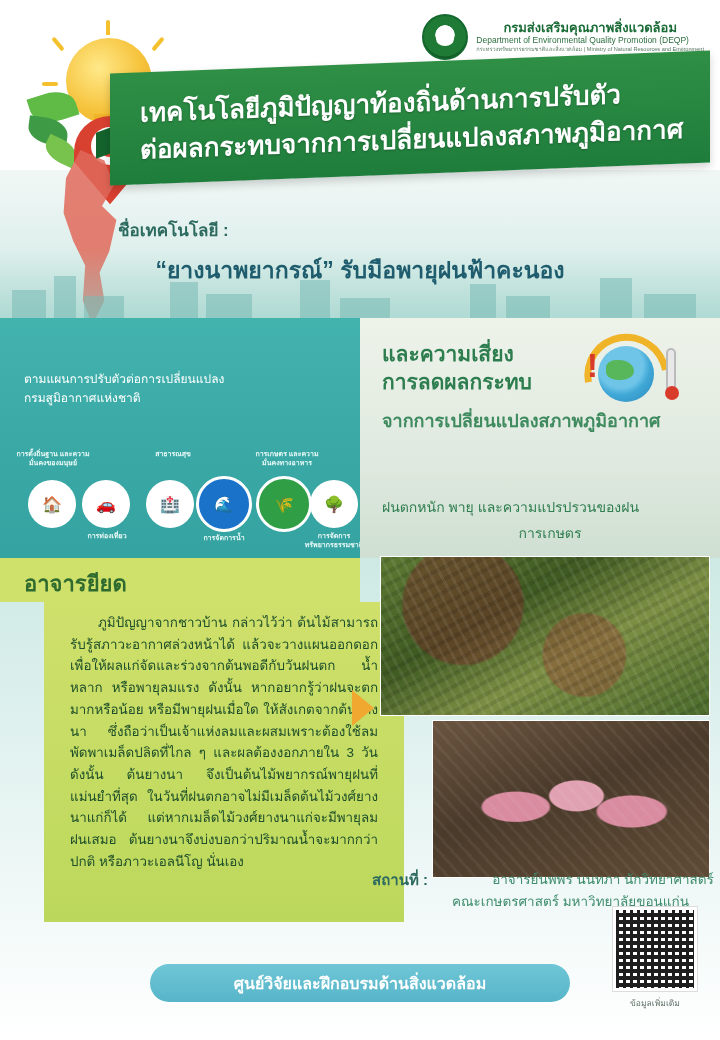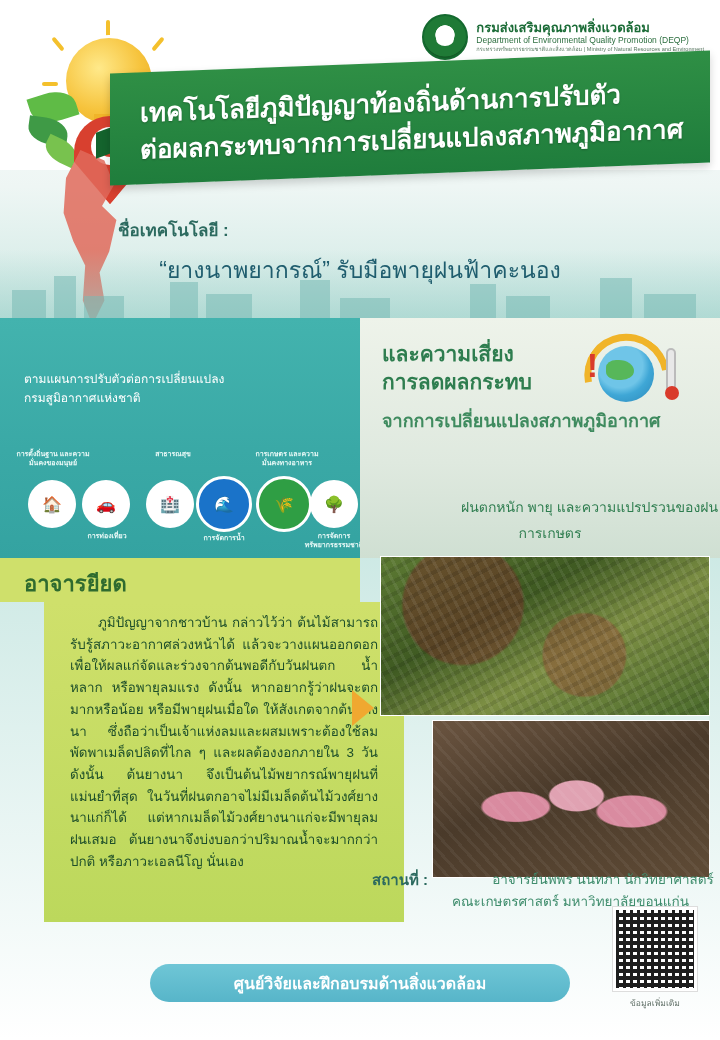"กรมส่งเสริมคุณภาพสิ่งแวดล้อม" .logo-text .l1 { text-align: none -> center }
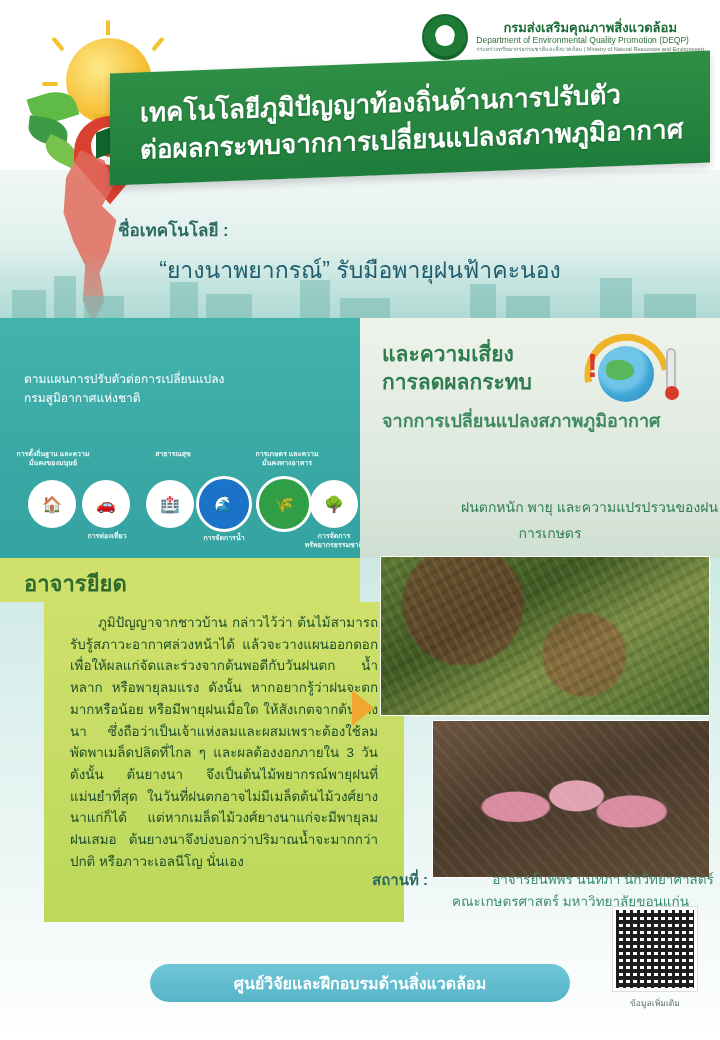"“ยางนาพยากรณ์” รับมือพายุฝนฟ้าคะนอง" .tech-name { font-weight: normal -> bold }
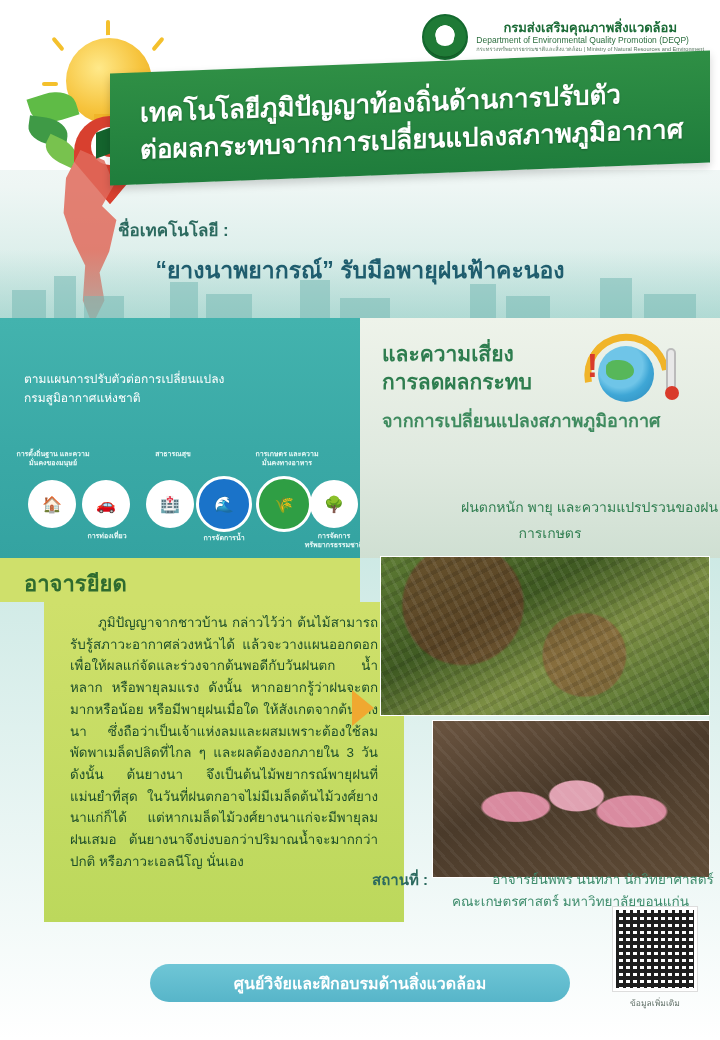"ฝนตกหนัก พายุ และความแปรปรวนของฝน" .pr-line1 { text-align: right -> left }
